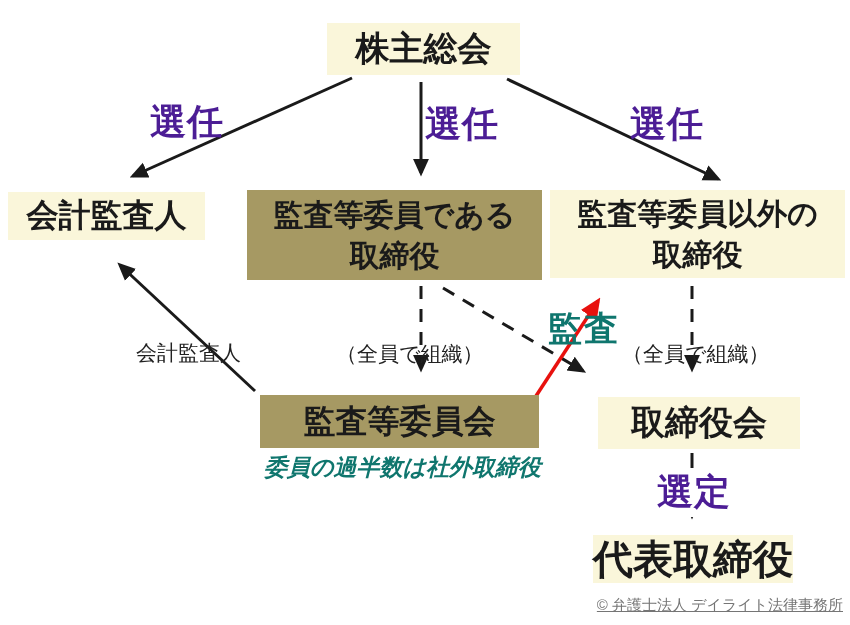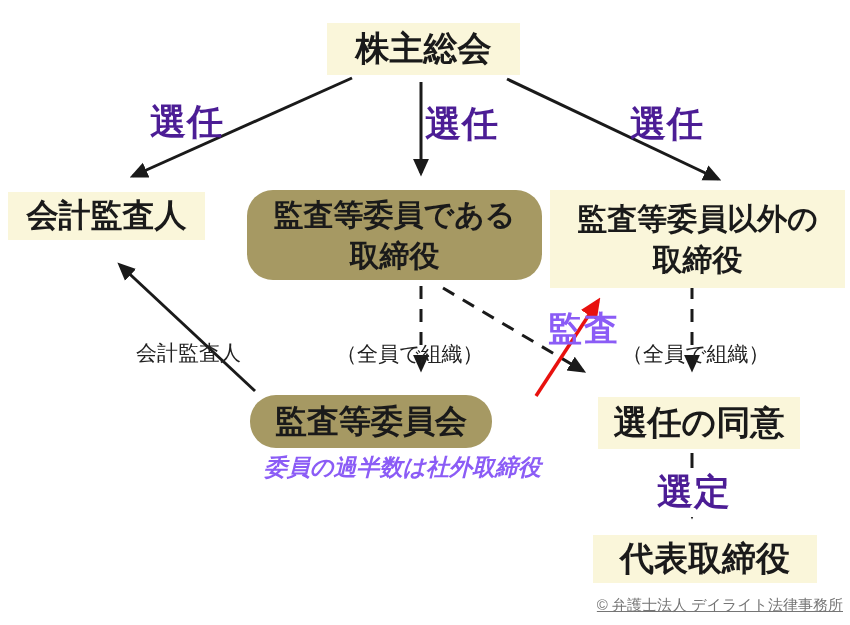"監査等委員である" .khaki { border-radius: 26px -> none }
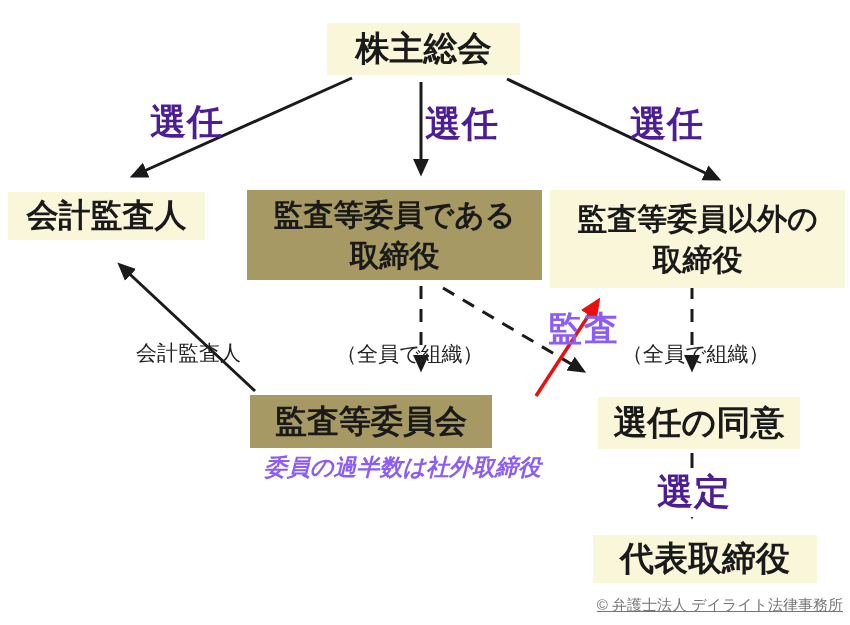"監査等委員以外の" div.node { height: 98px -> 88px }
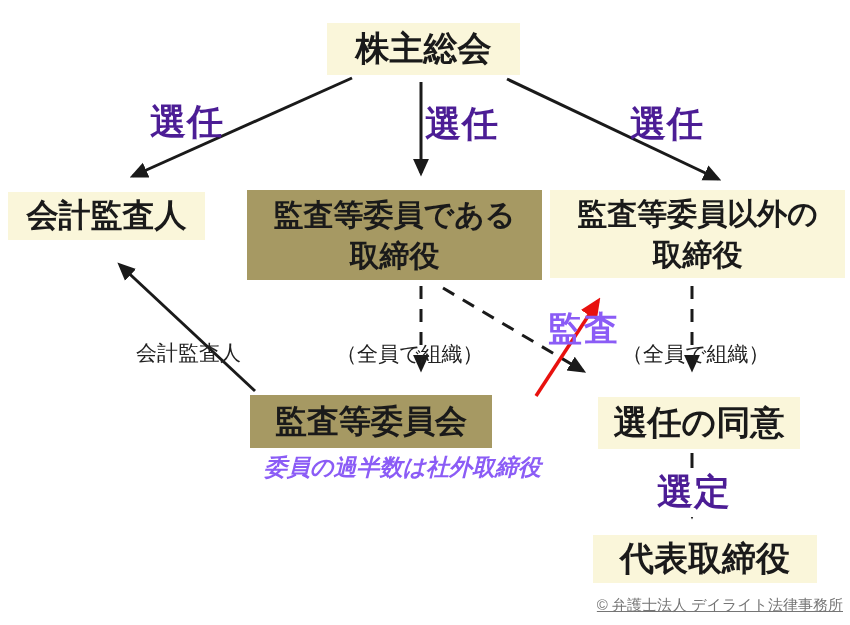"監査" .red { color: #8b5cf6 -> #0f766e }
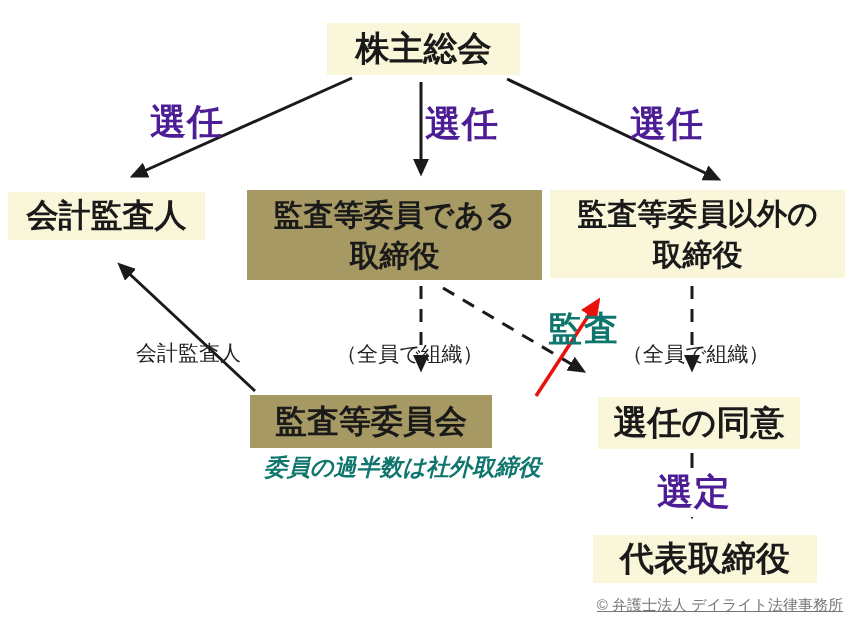"監査等委員会" div.node { left: 250px -> 260px; width: 242px -> 279px }
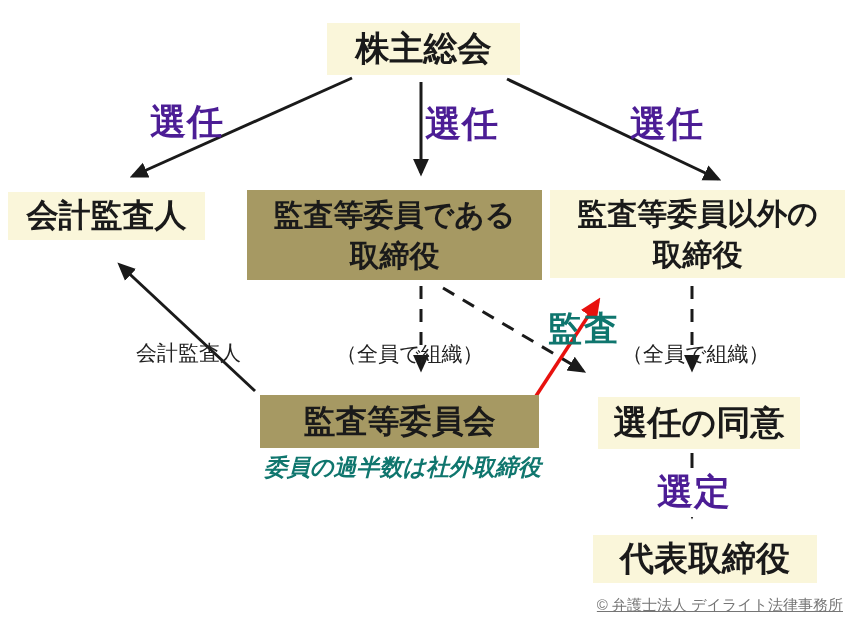"選任の同意" div.node { text: 選任の同意 -> 取締役会 }
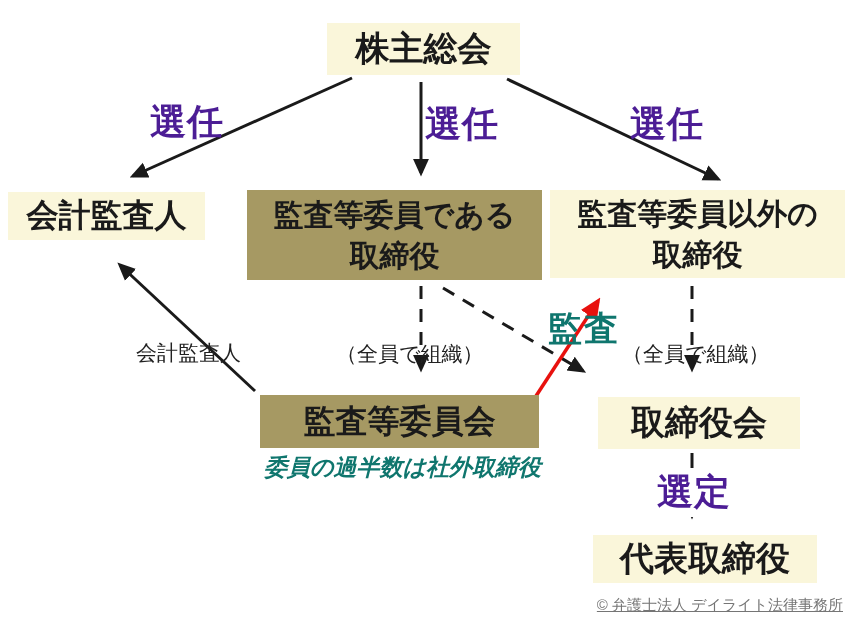"代表取締役" div.node { font-size: 34px -> 40px; width: 224px -> 200px }
